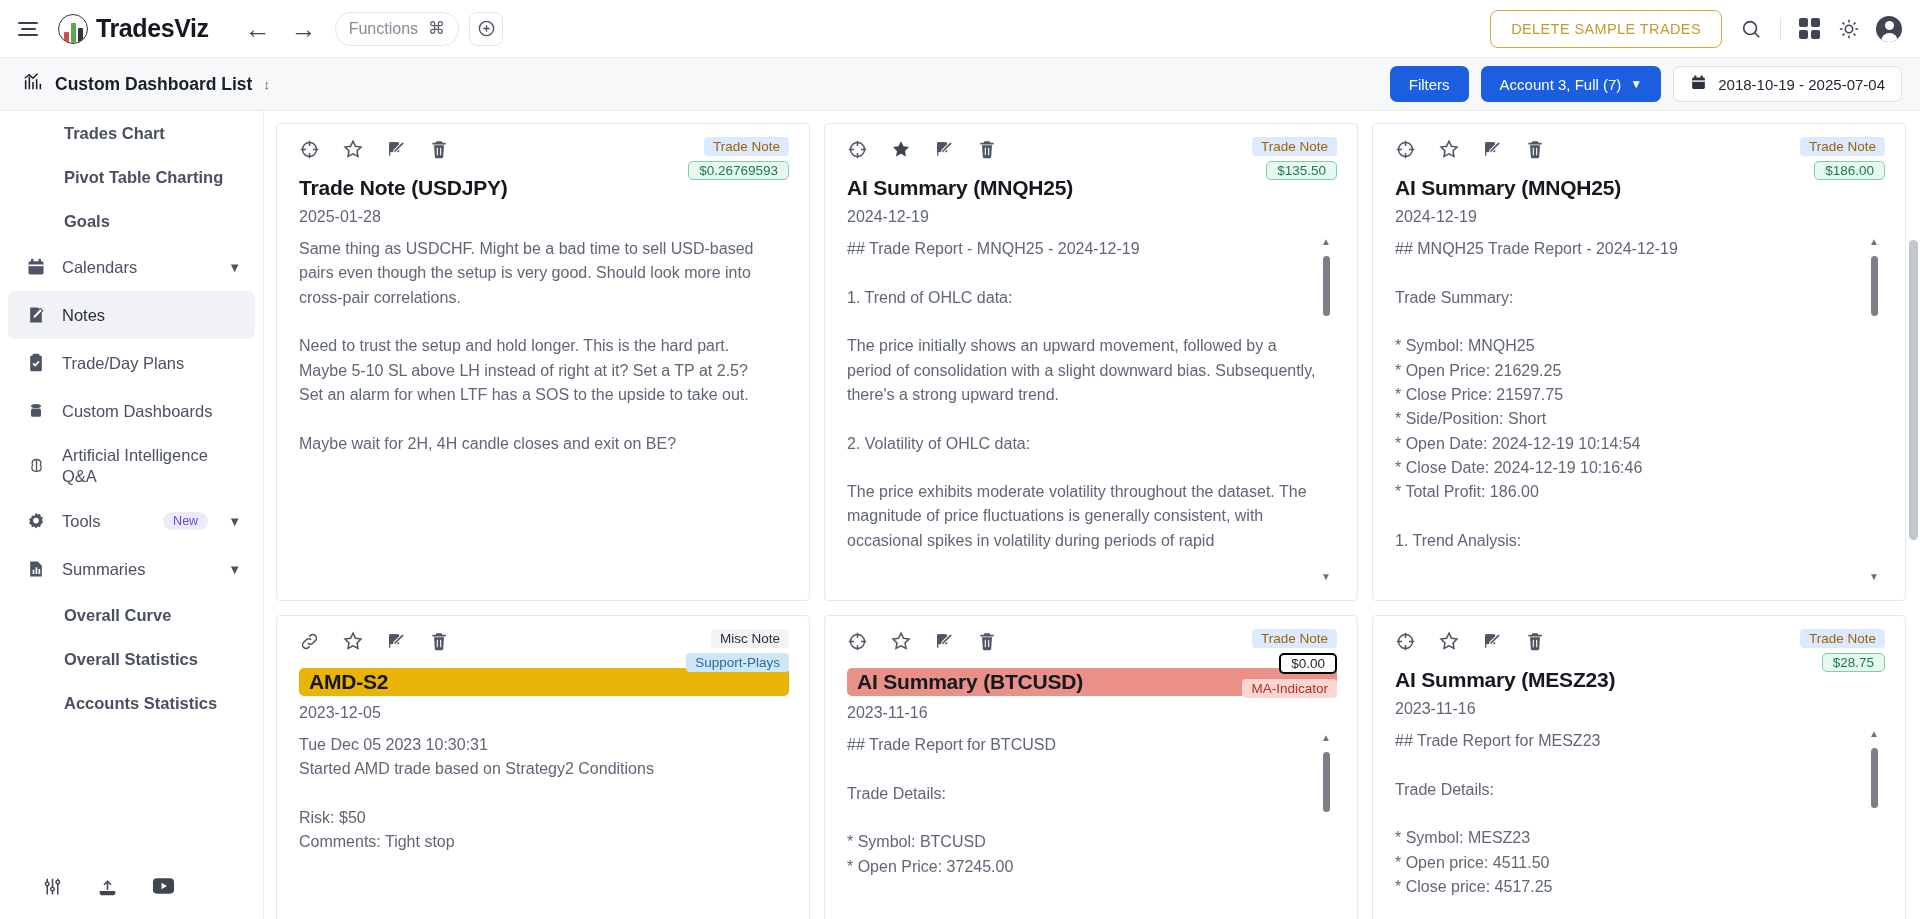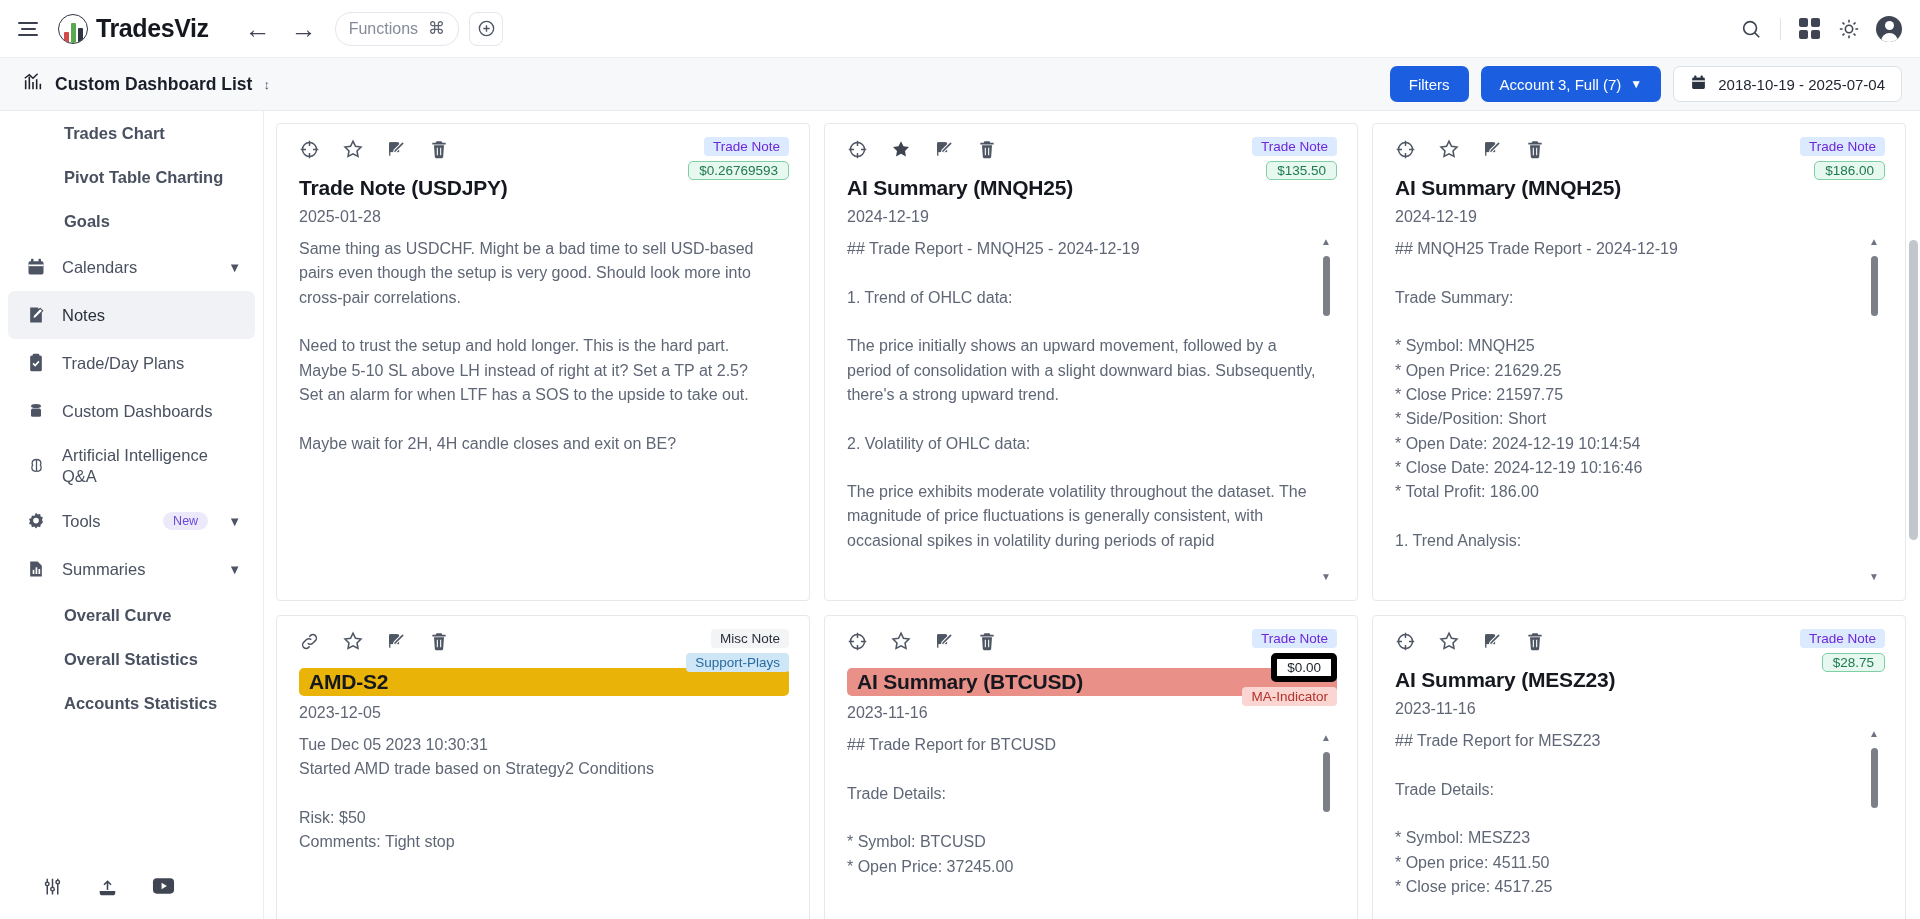"DELETE SAMPLE TRADES" div.delete-sample { html: none -> <div>DELETE SAMPLE TRADES</div> }
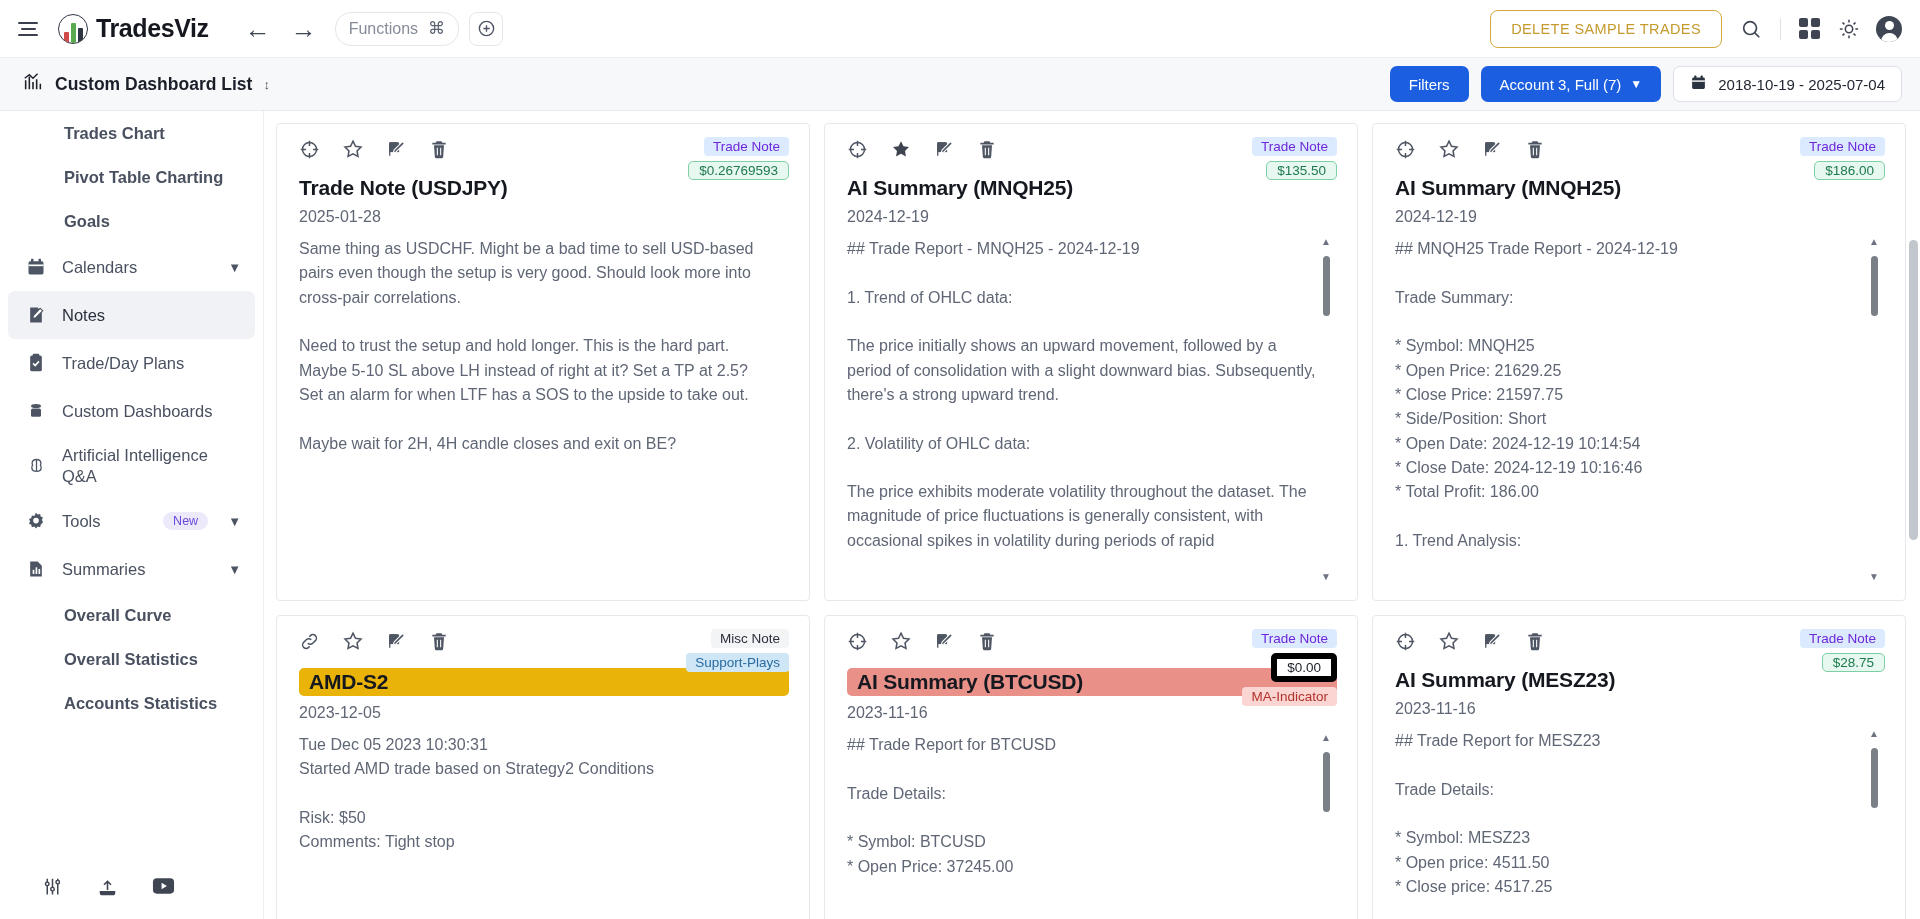"Trade Note" .b-type { color: #6d28d9 -> #a16207 }
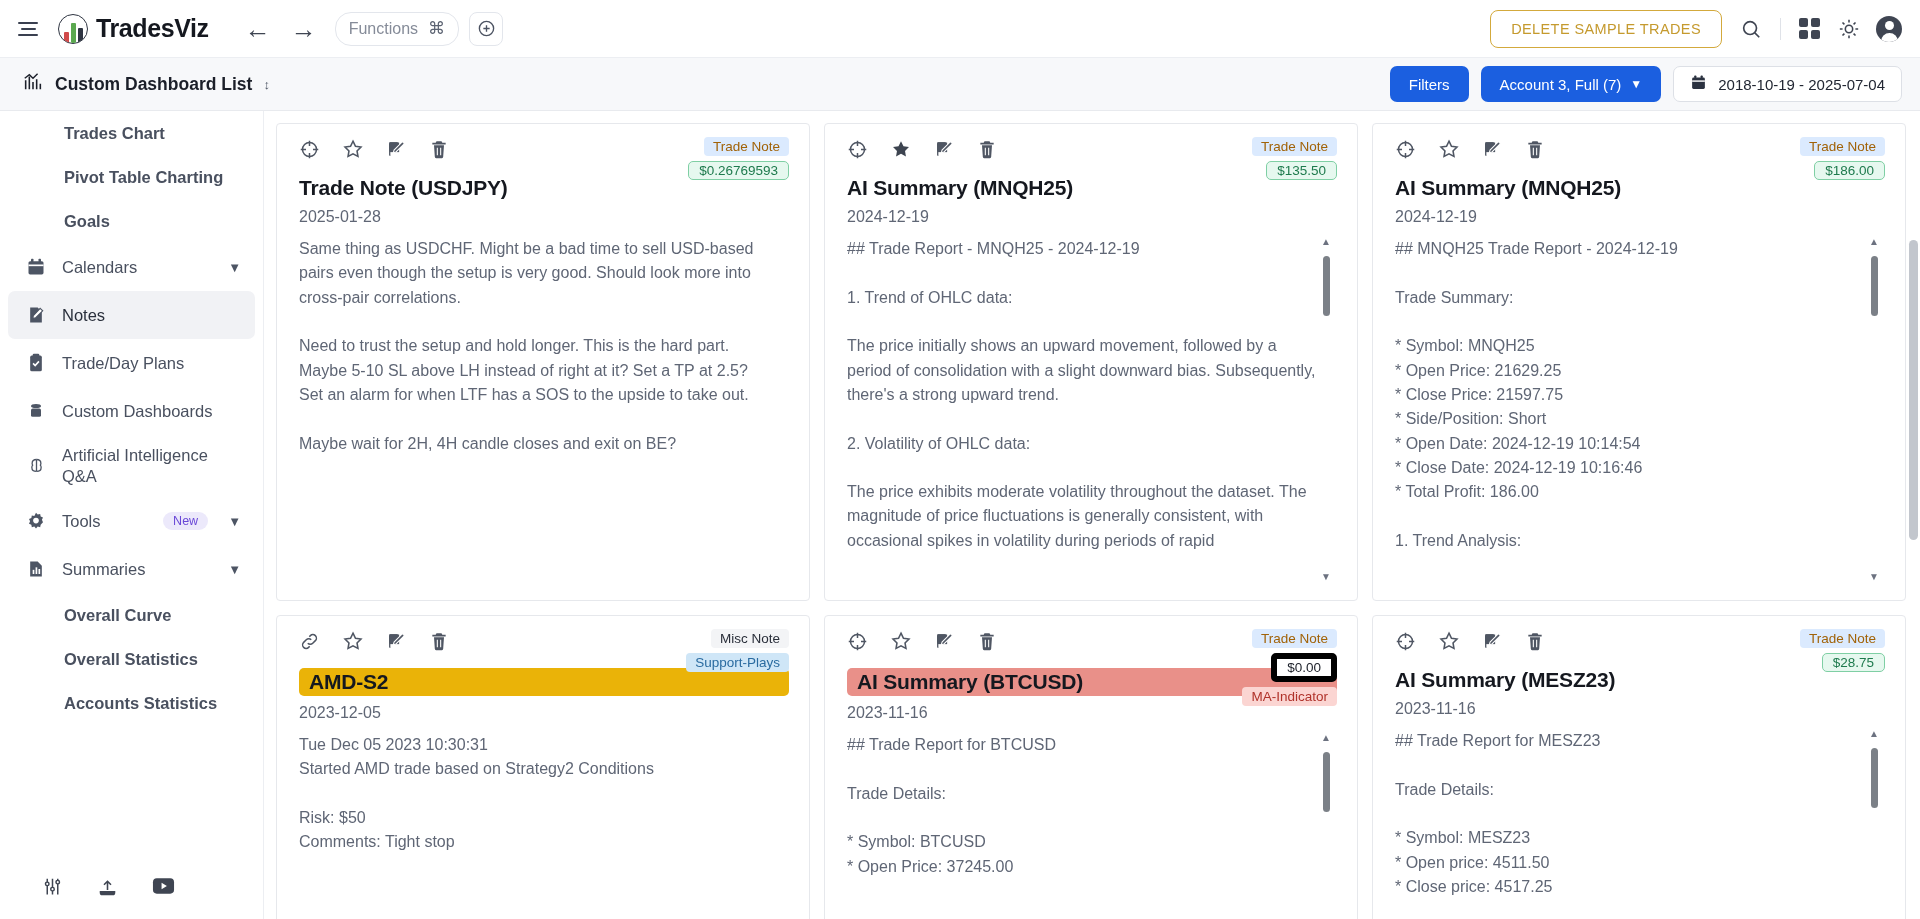"$0.00" .b-money.zero { border: 6px solid #000000 -> 2px solid #000000 }
